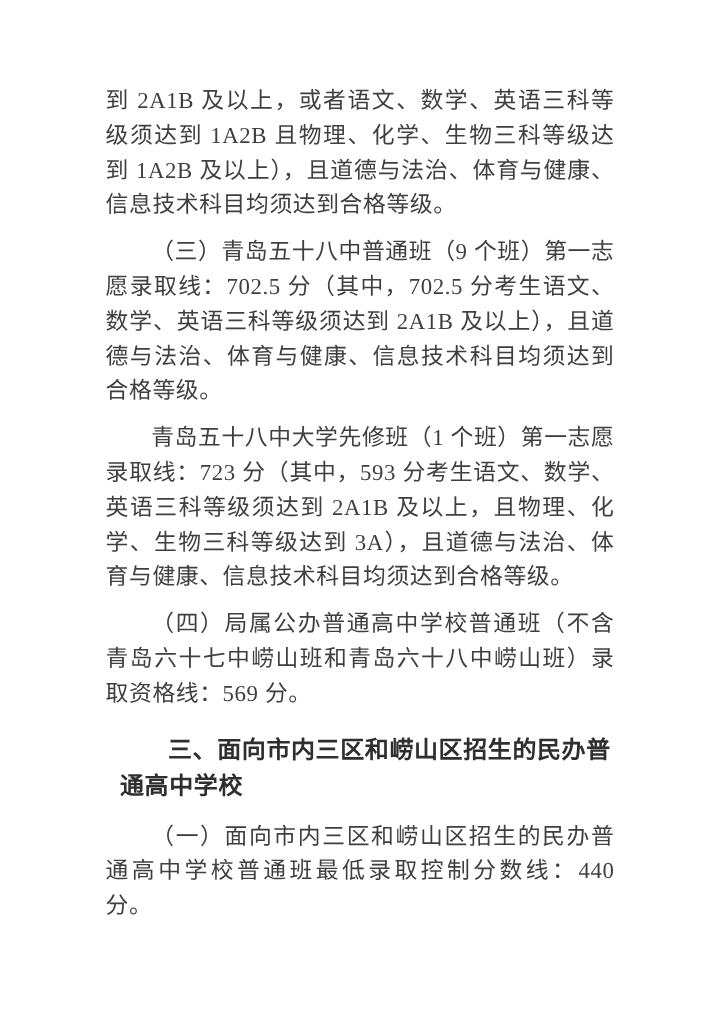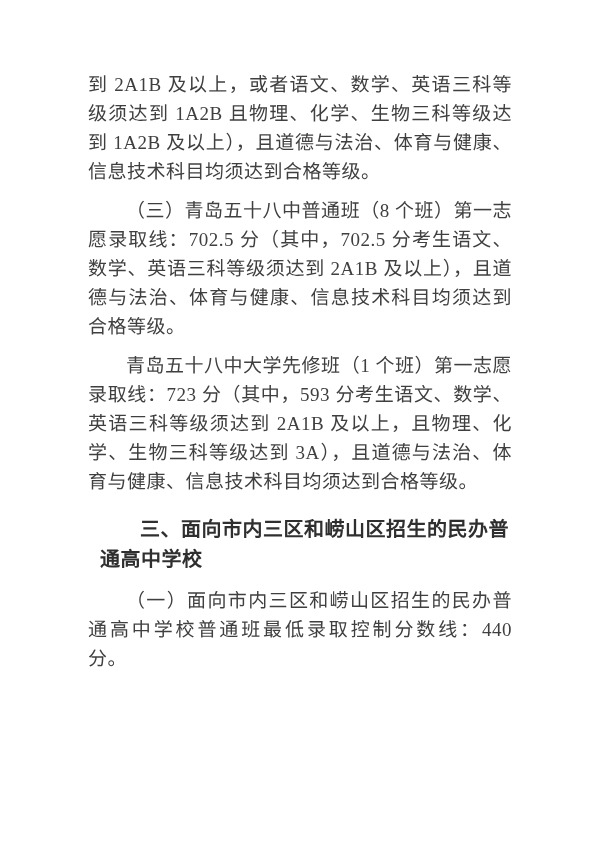"（三）青岛五十八中普通班（8 个班）第一志愿录取线：702.5" p.para { text: 8 -> 9 }
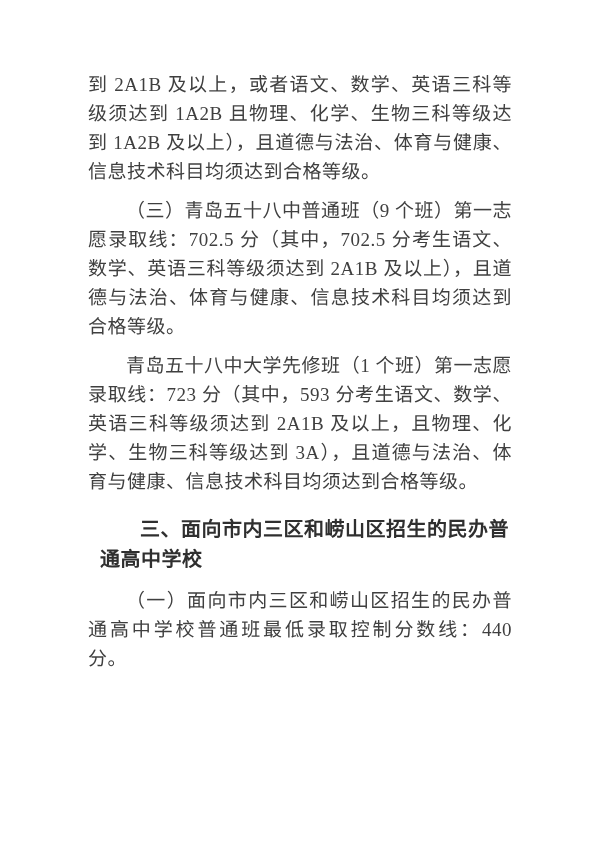"（四）局属公办普通高中学校普通班（不含青岛六十七中崂山班和青岛六十八中崂山班）录" p.para { html: none -> <p>（四）局属公办普通高中学校普通班（不含青岛六十七中崂山班和青岛六十八中崂山班）录取资格线：569 分。</p> }
